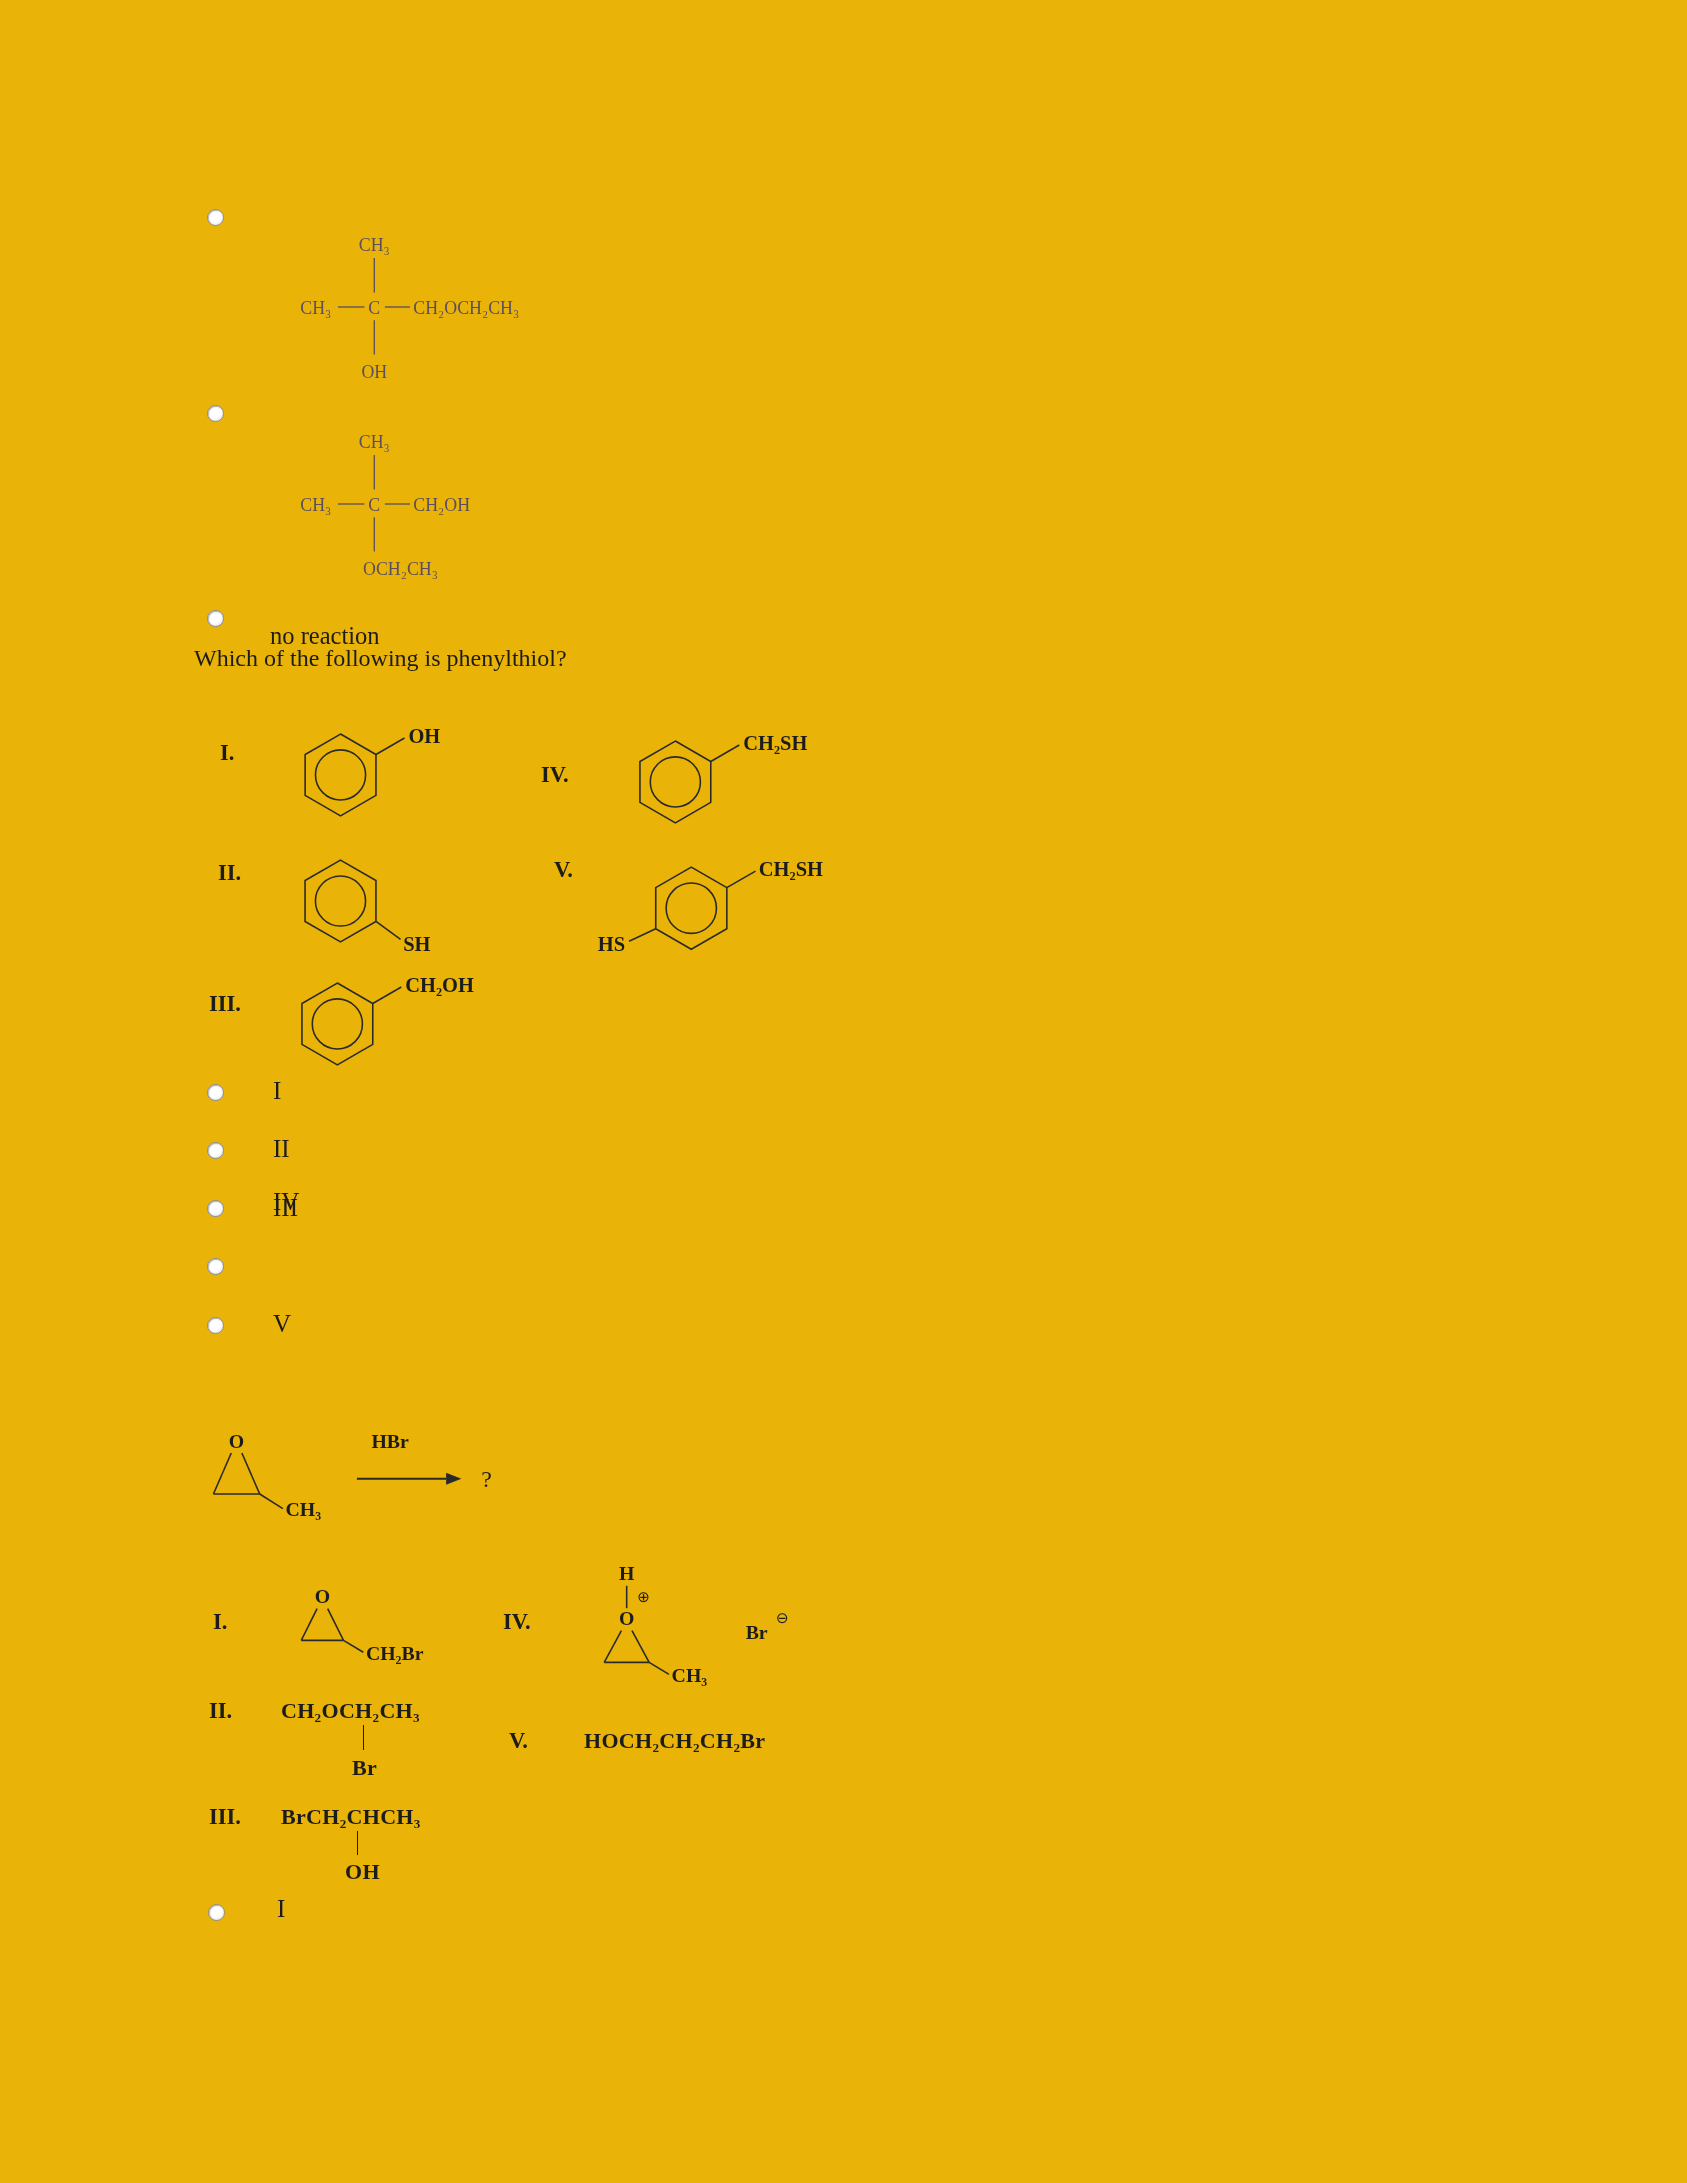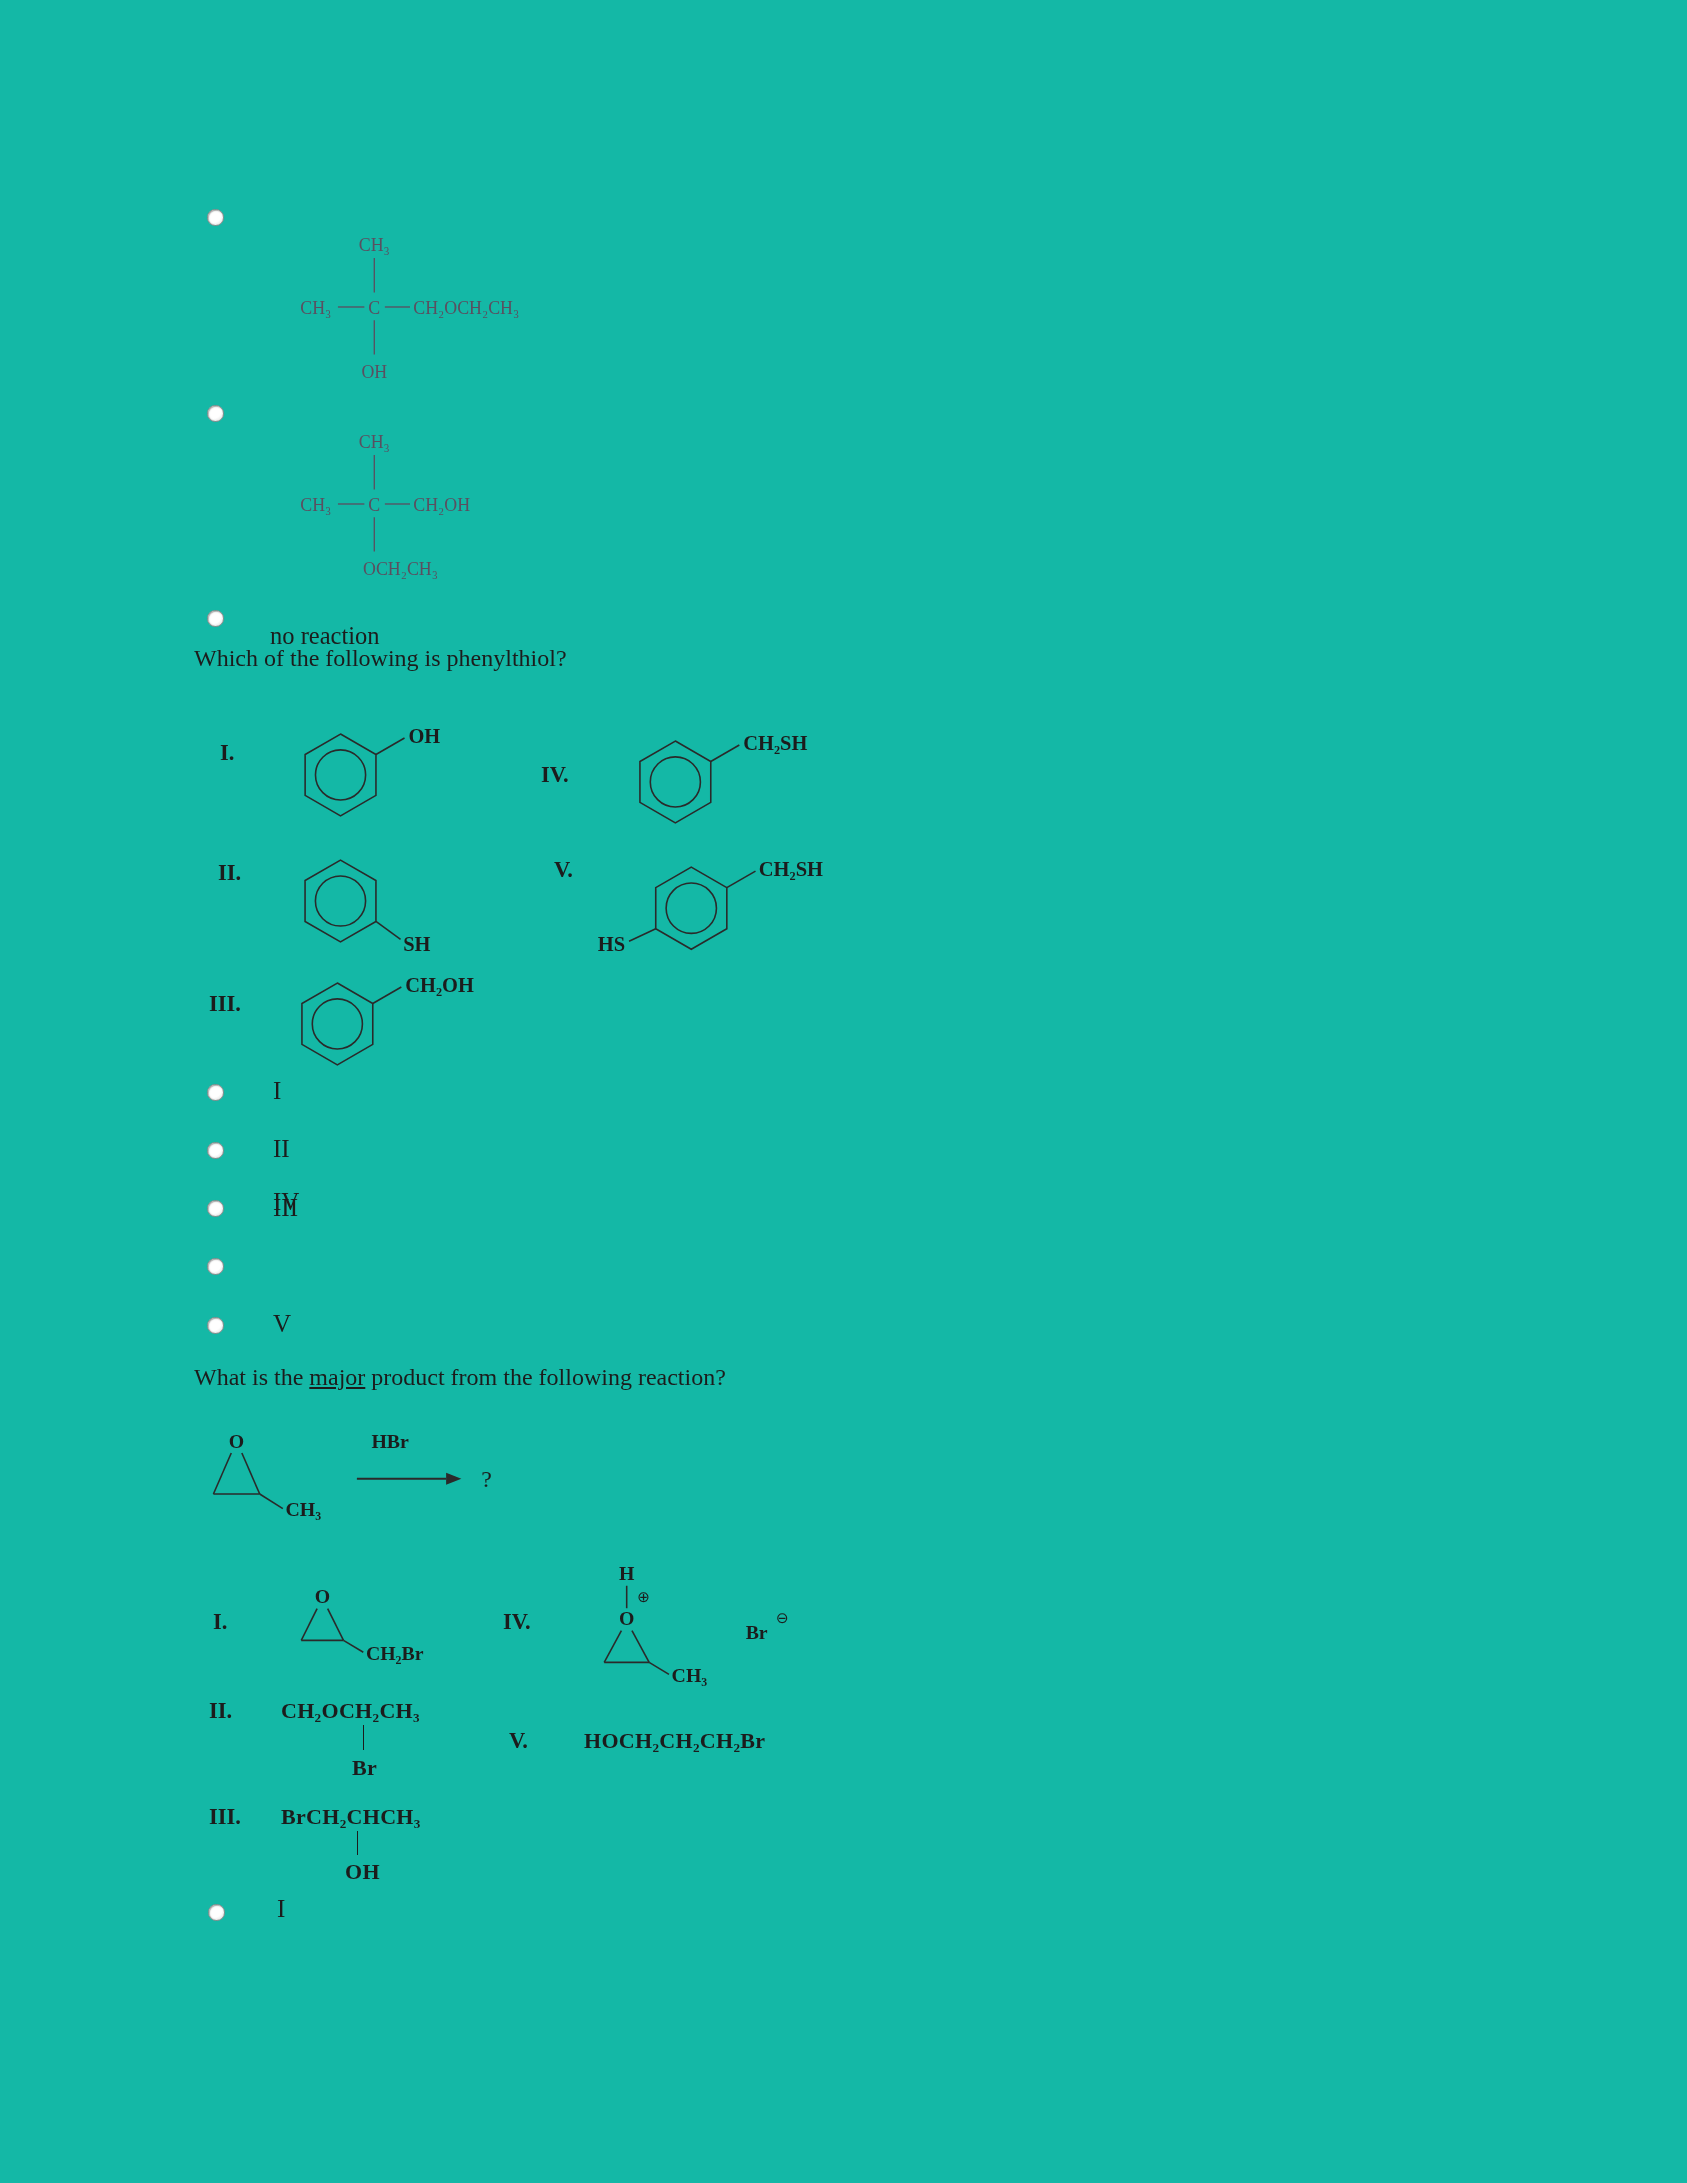"CH₃" .page { background: #14b8a6 -> #eab308 }
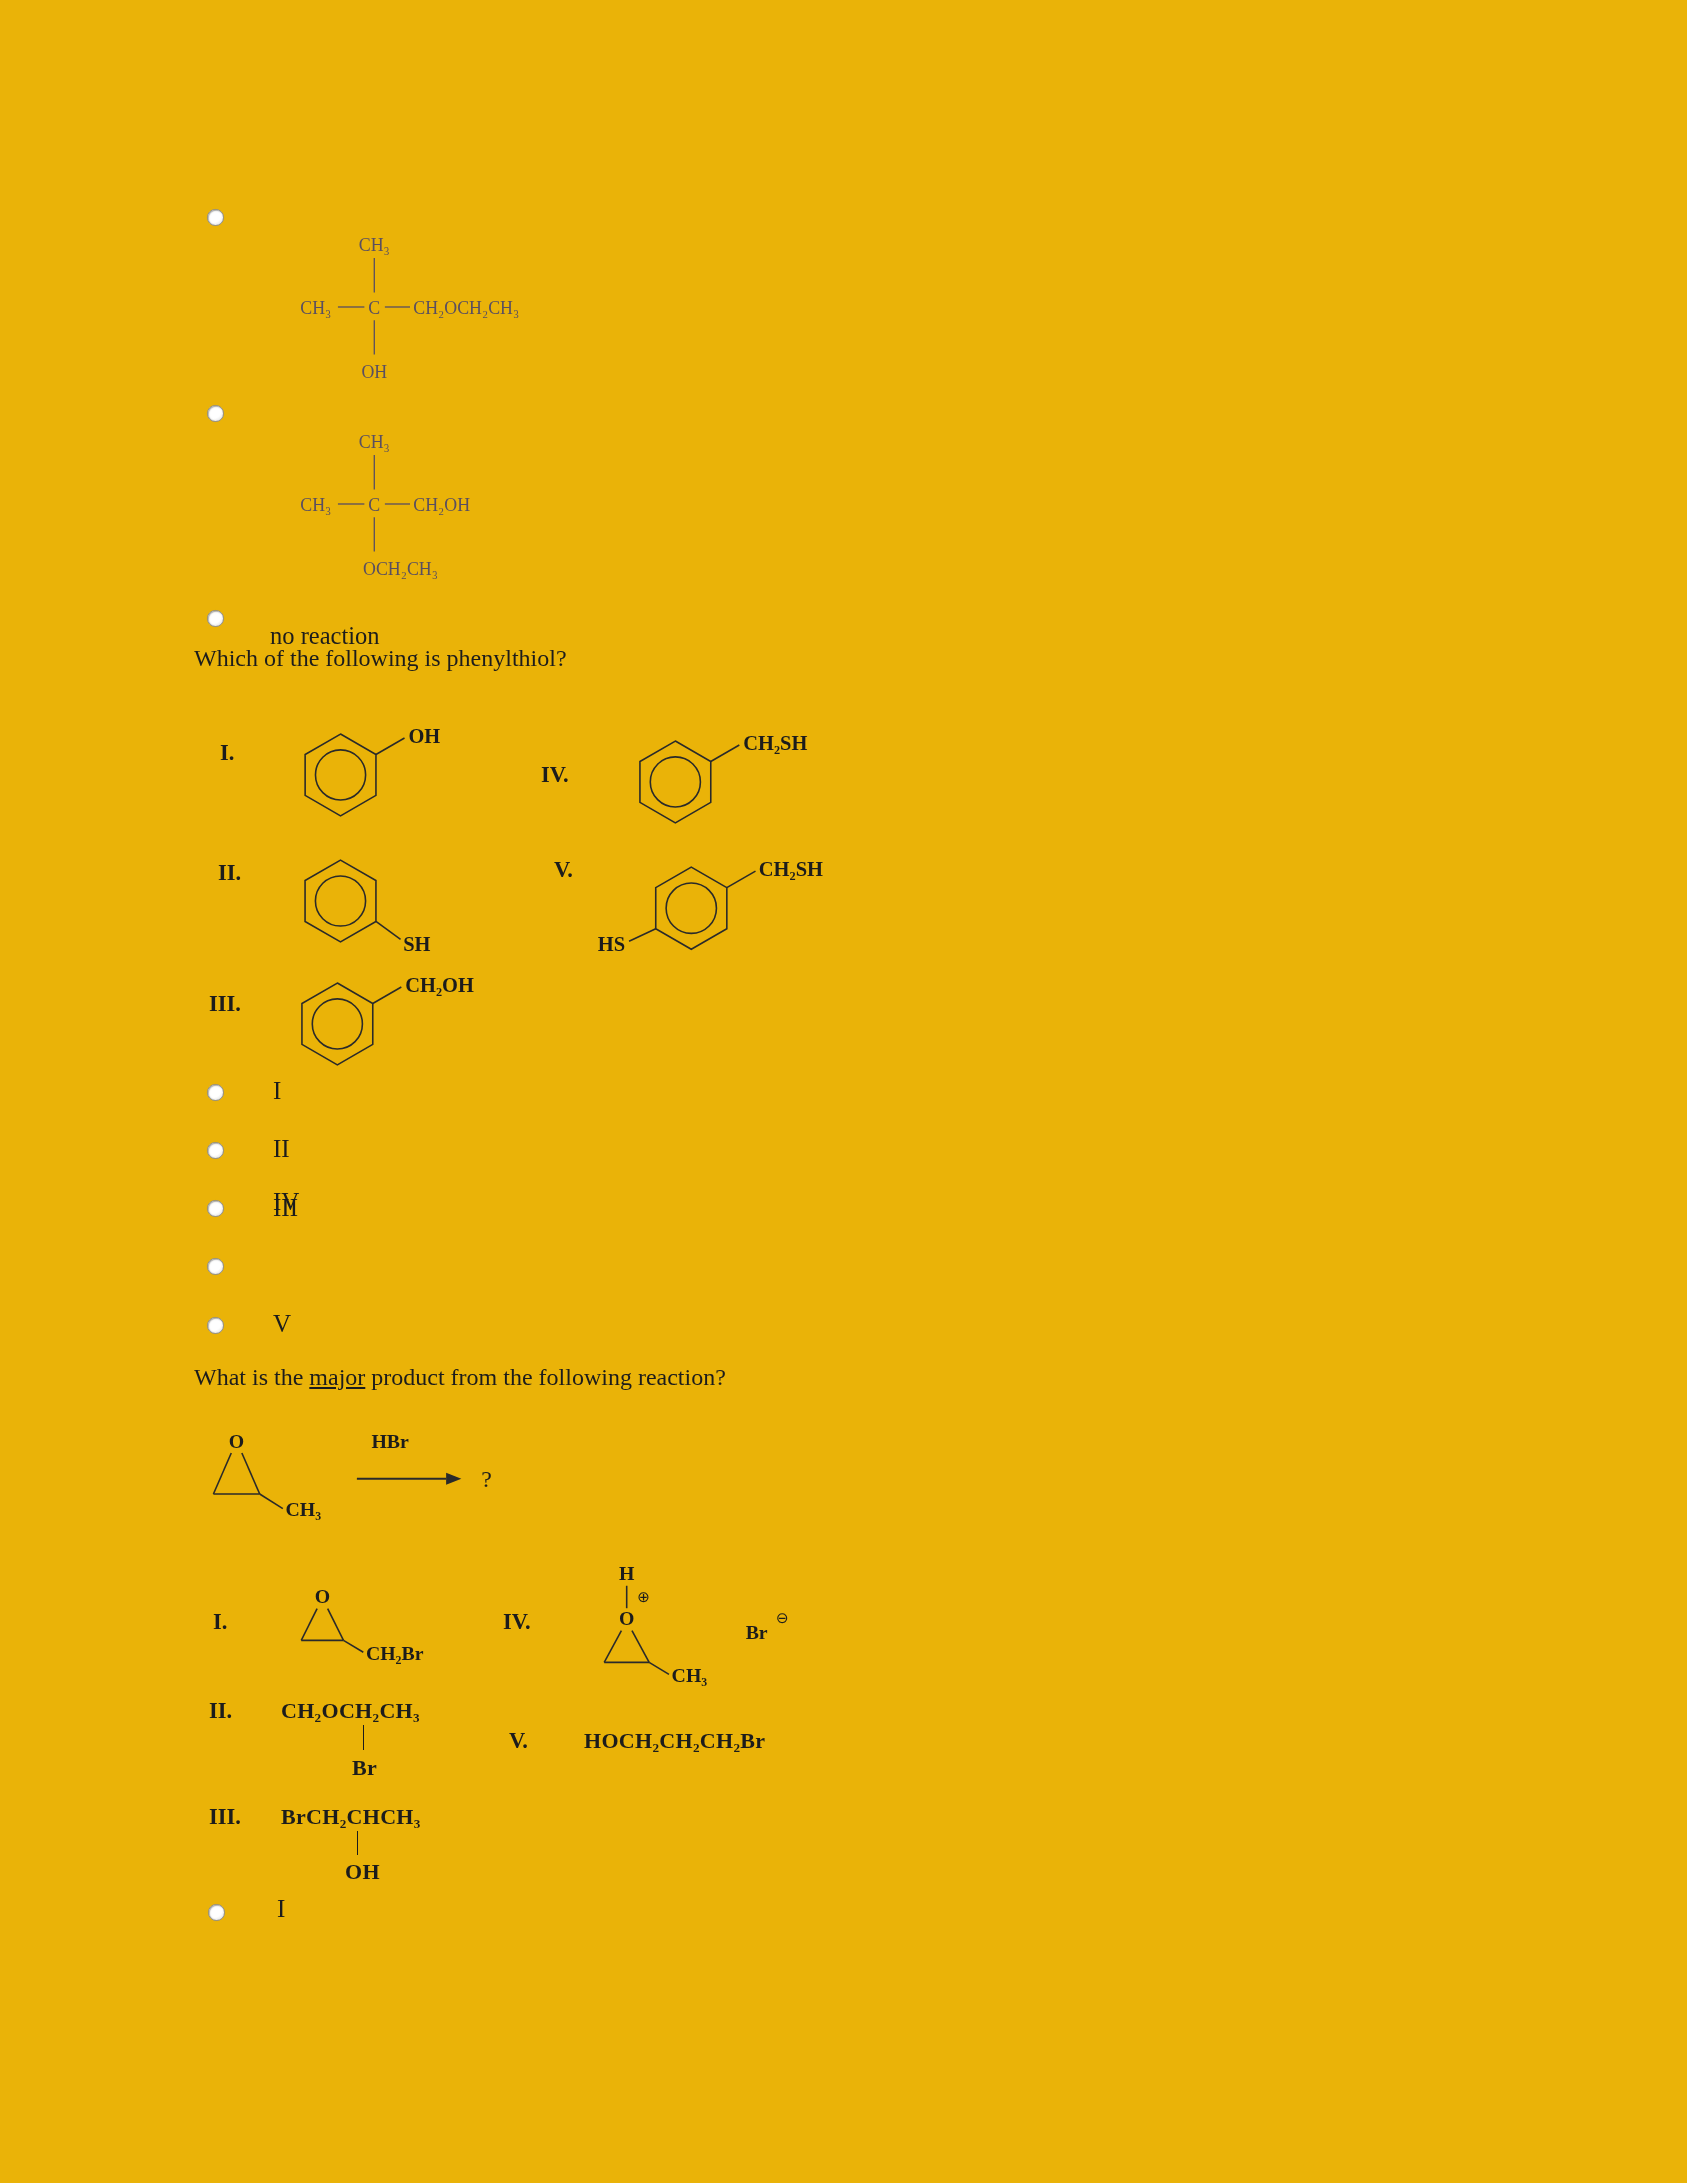"What is the major product" div.abs { html: <div> <span>What is the </span><span>major</span><span> product from the following reaction?</span> </div> -> none }
